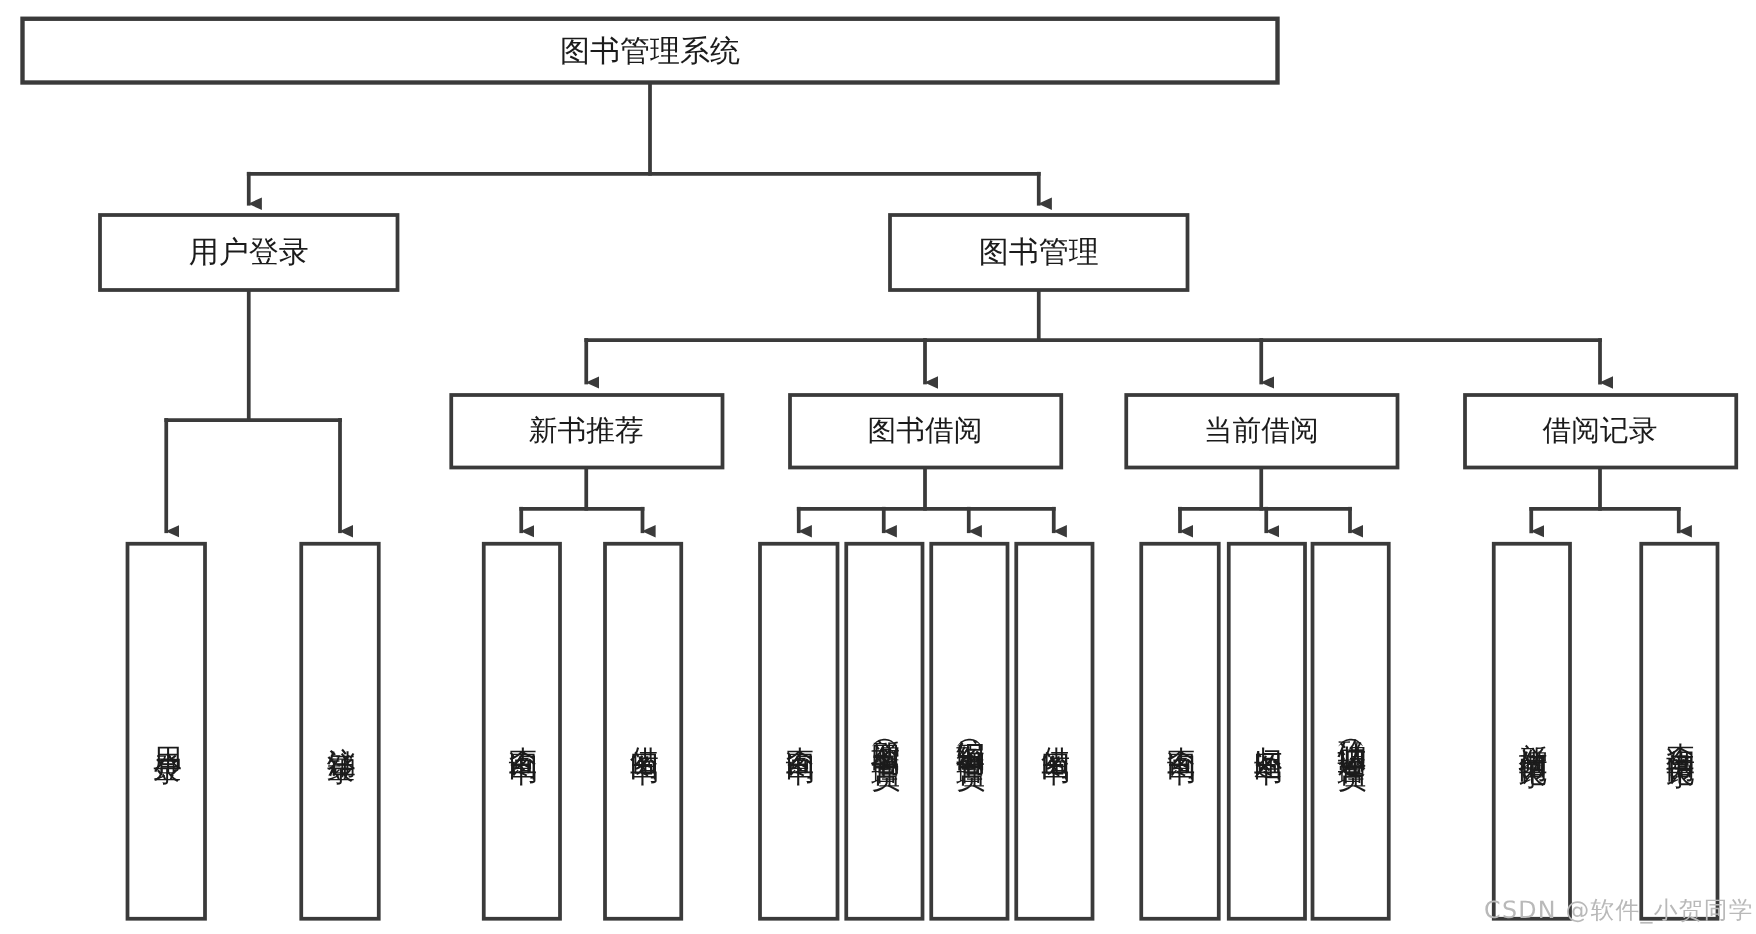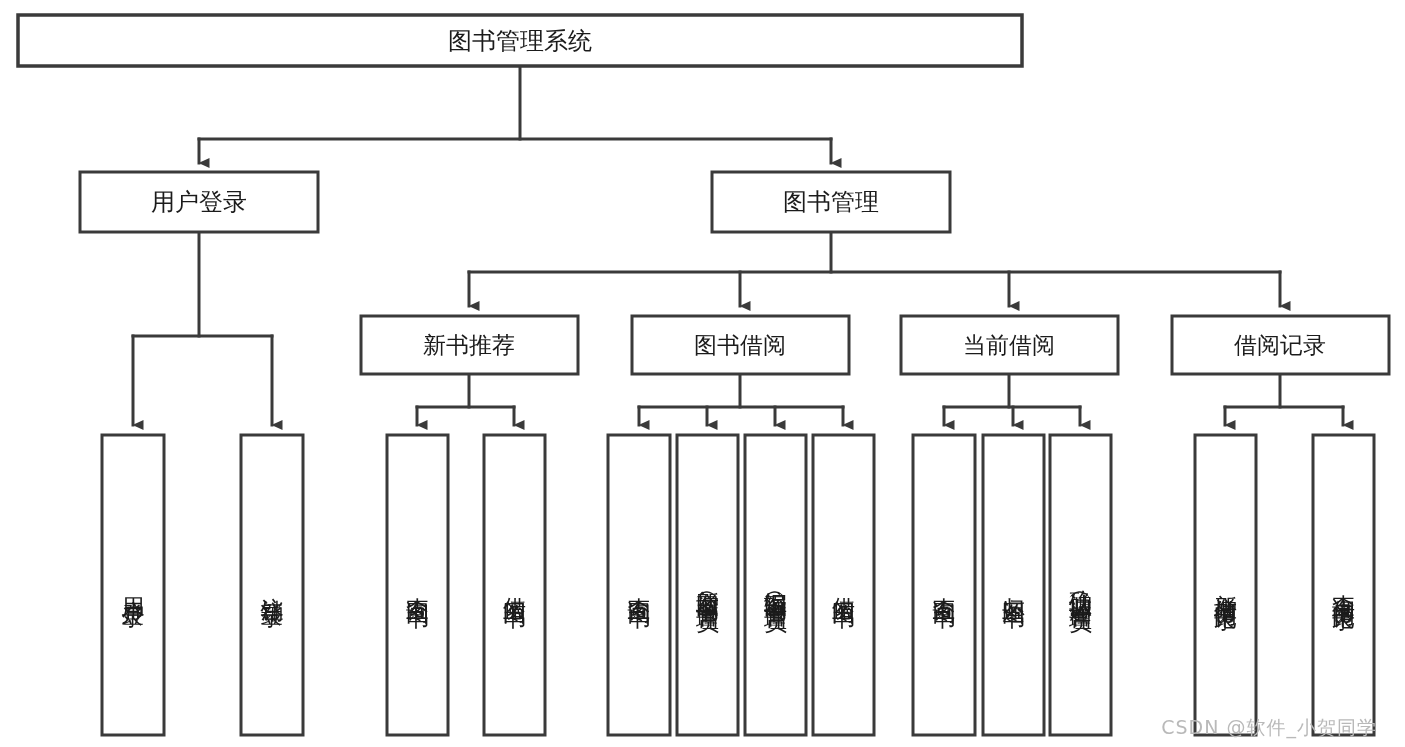"CSDN @软件_小贺同学" .watermark { right: 28px -> 2px }
